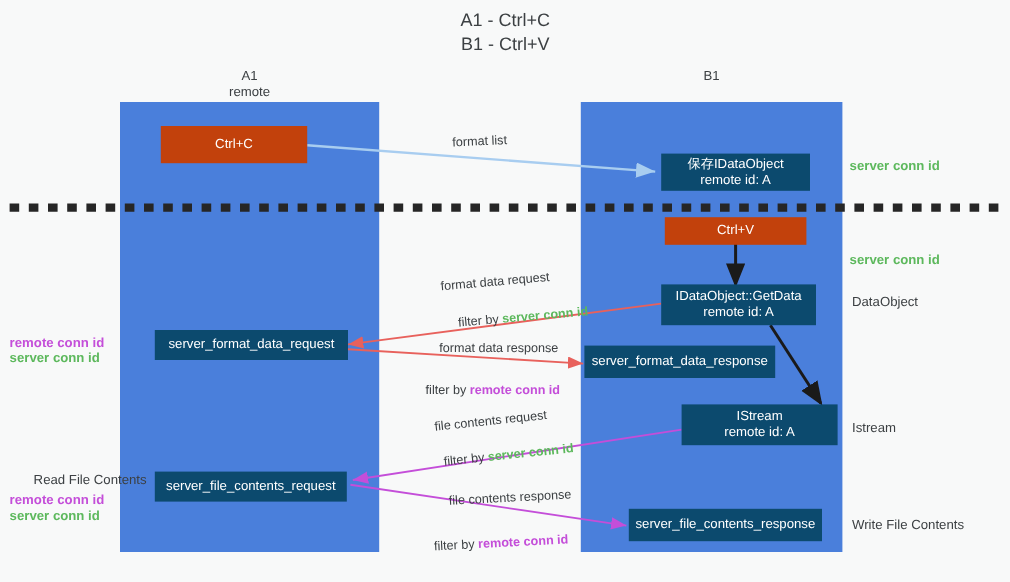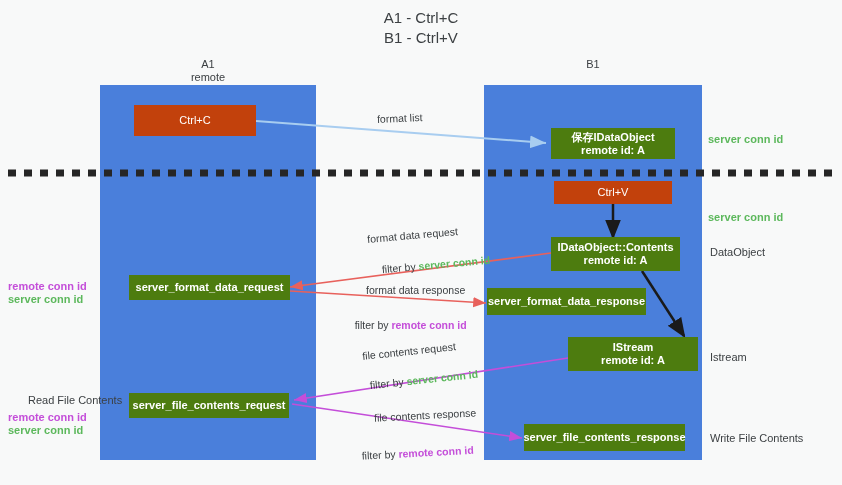"保存IDataObject" .box.orange { background: #4d7c0f -> #0c4a6e; font-weight: bold -> none }
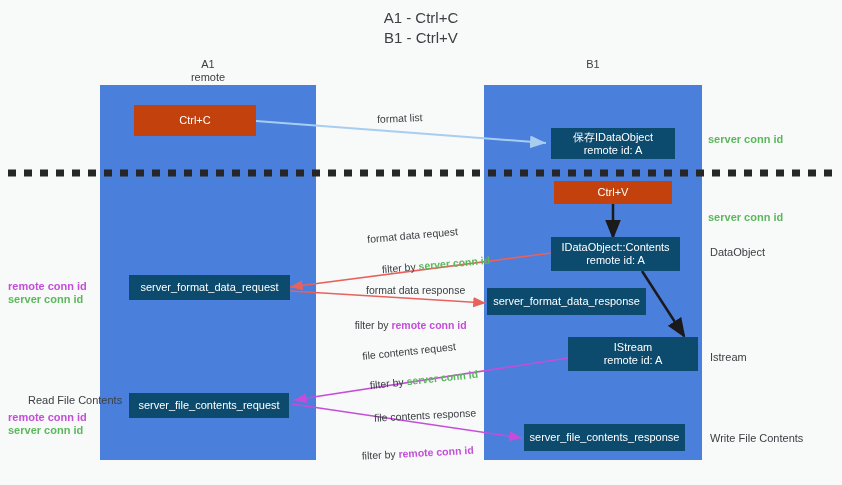"IDataObject::Contents" div.box { text: IDataObject::Contents -> IDataObject::GetData }
